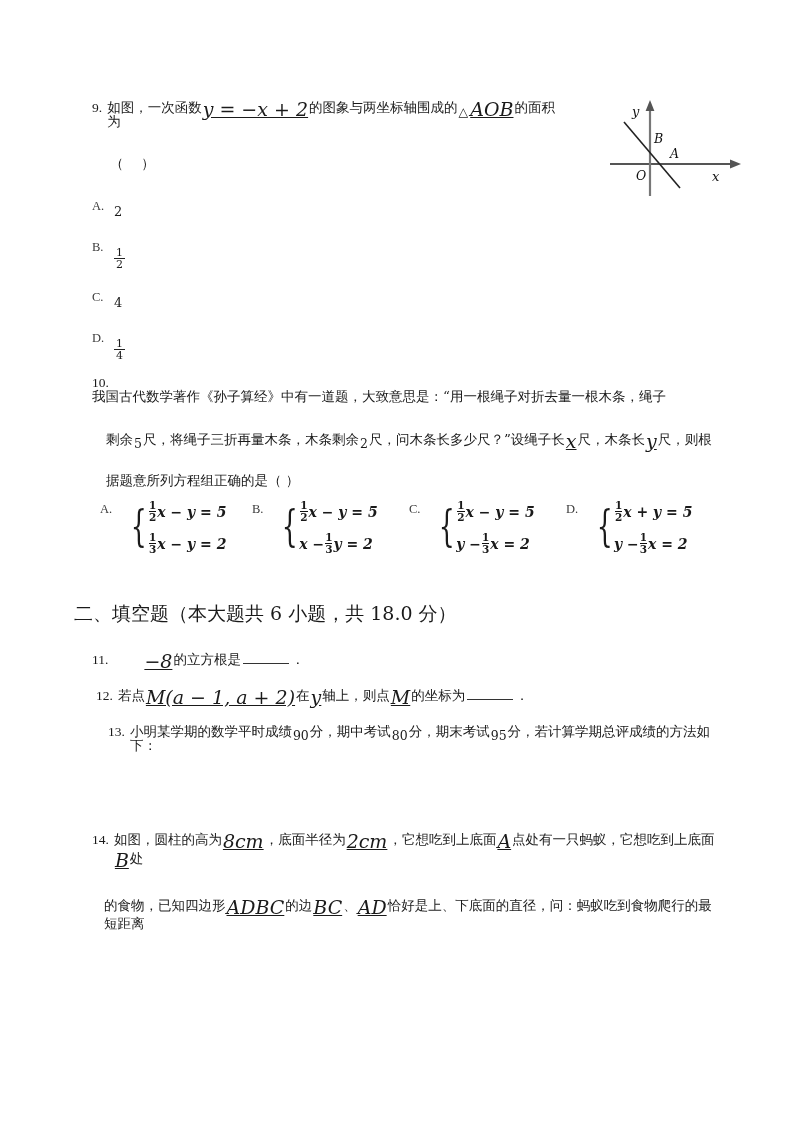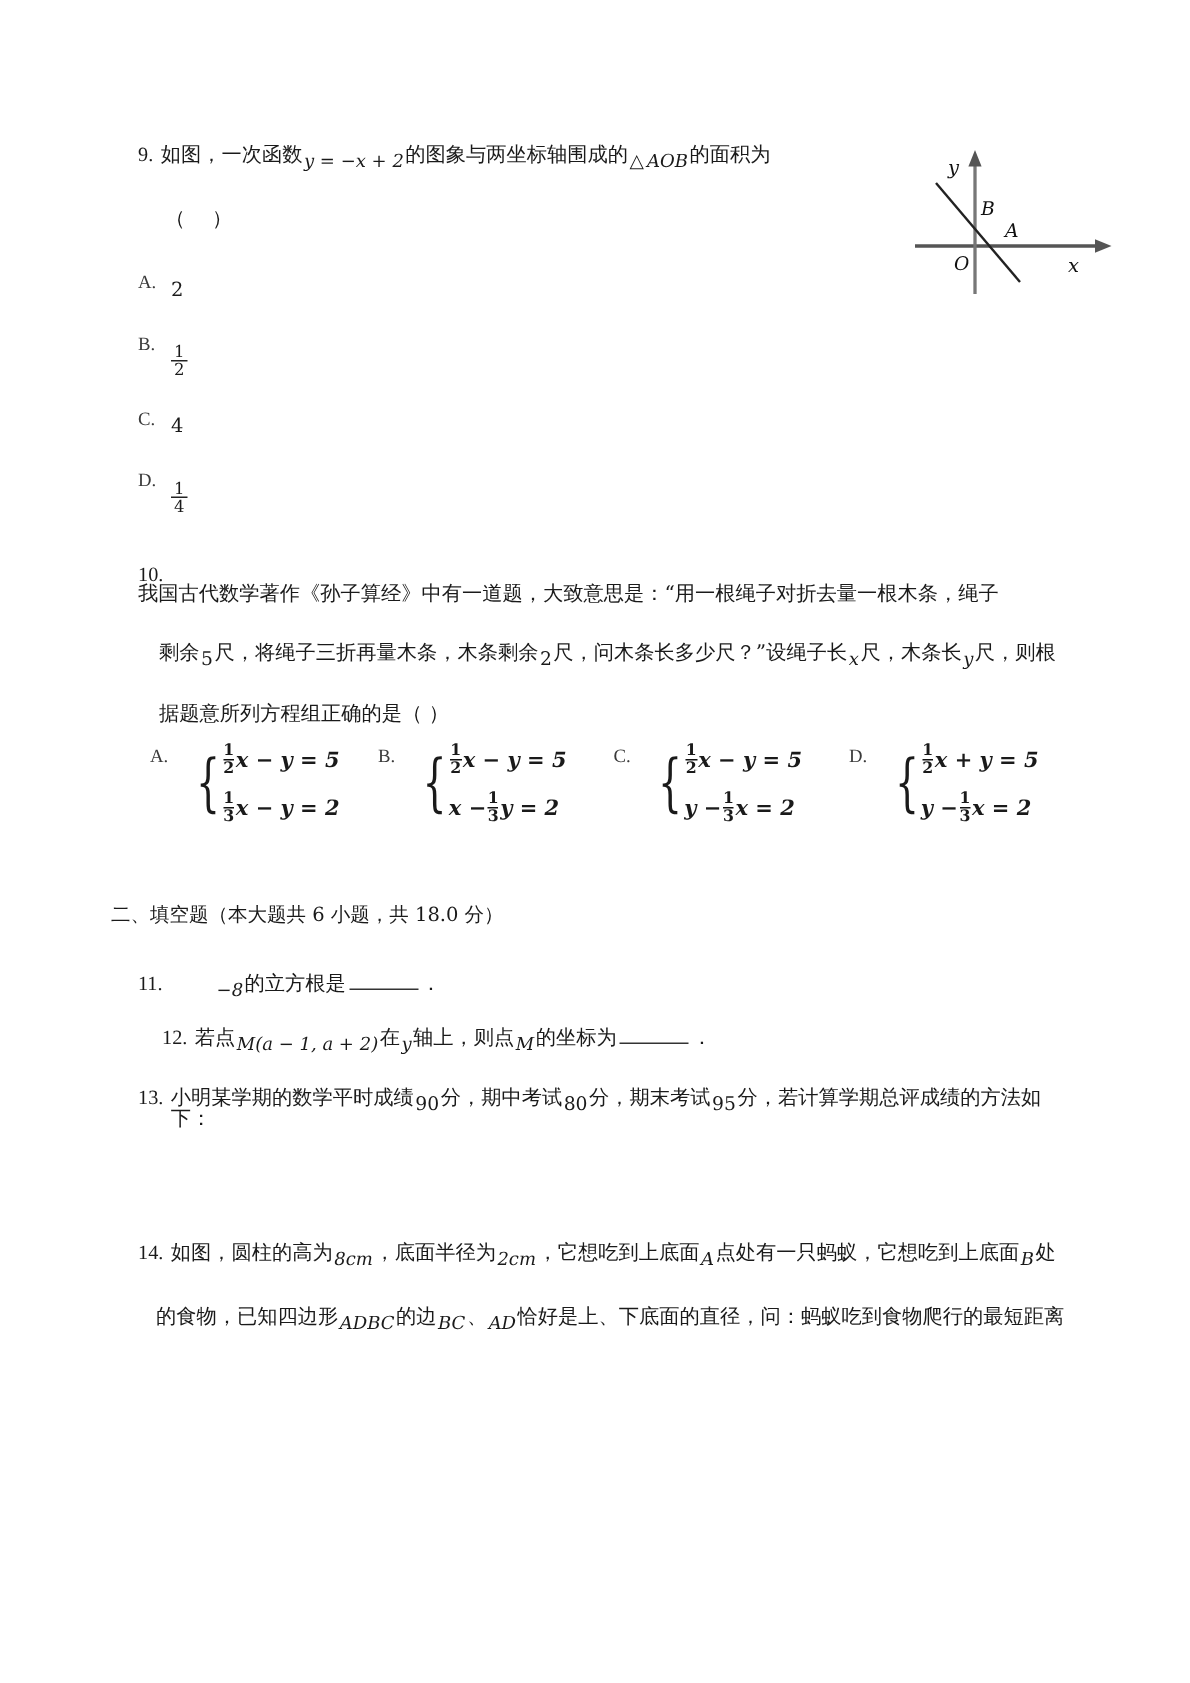"y = −x + 2" .sub-math { font-size: 12px -> 19px; text-decoration: none -> underline }
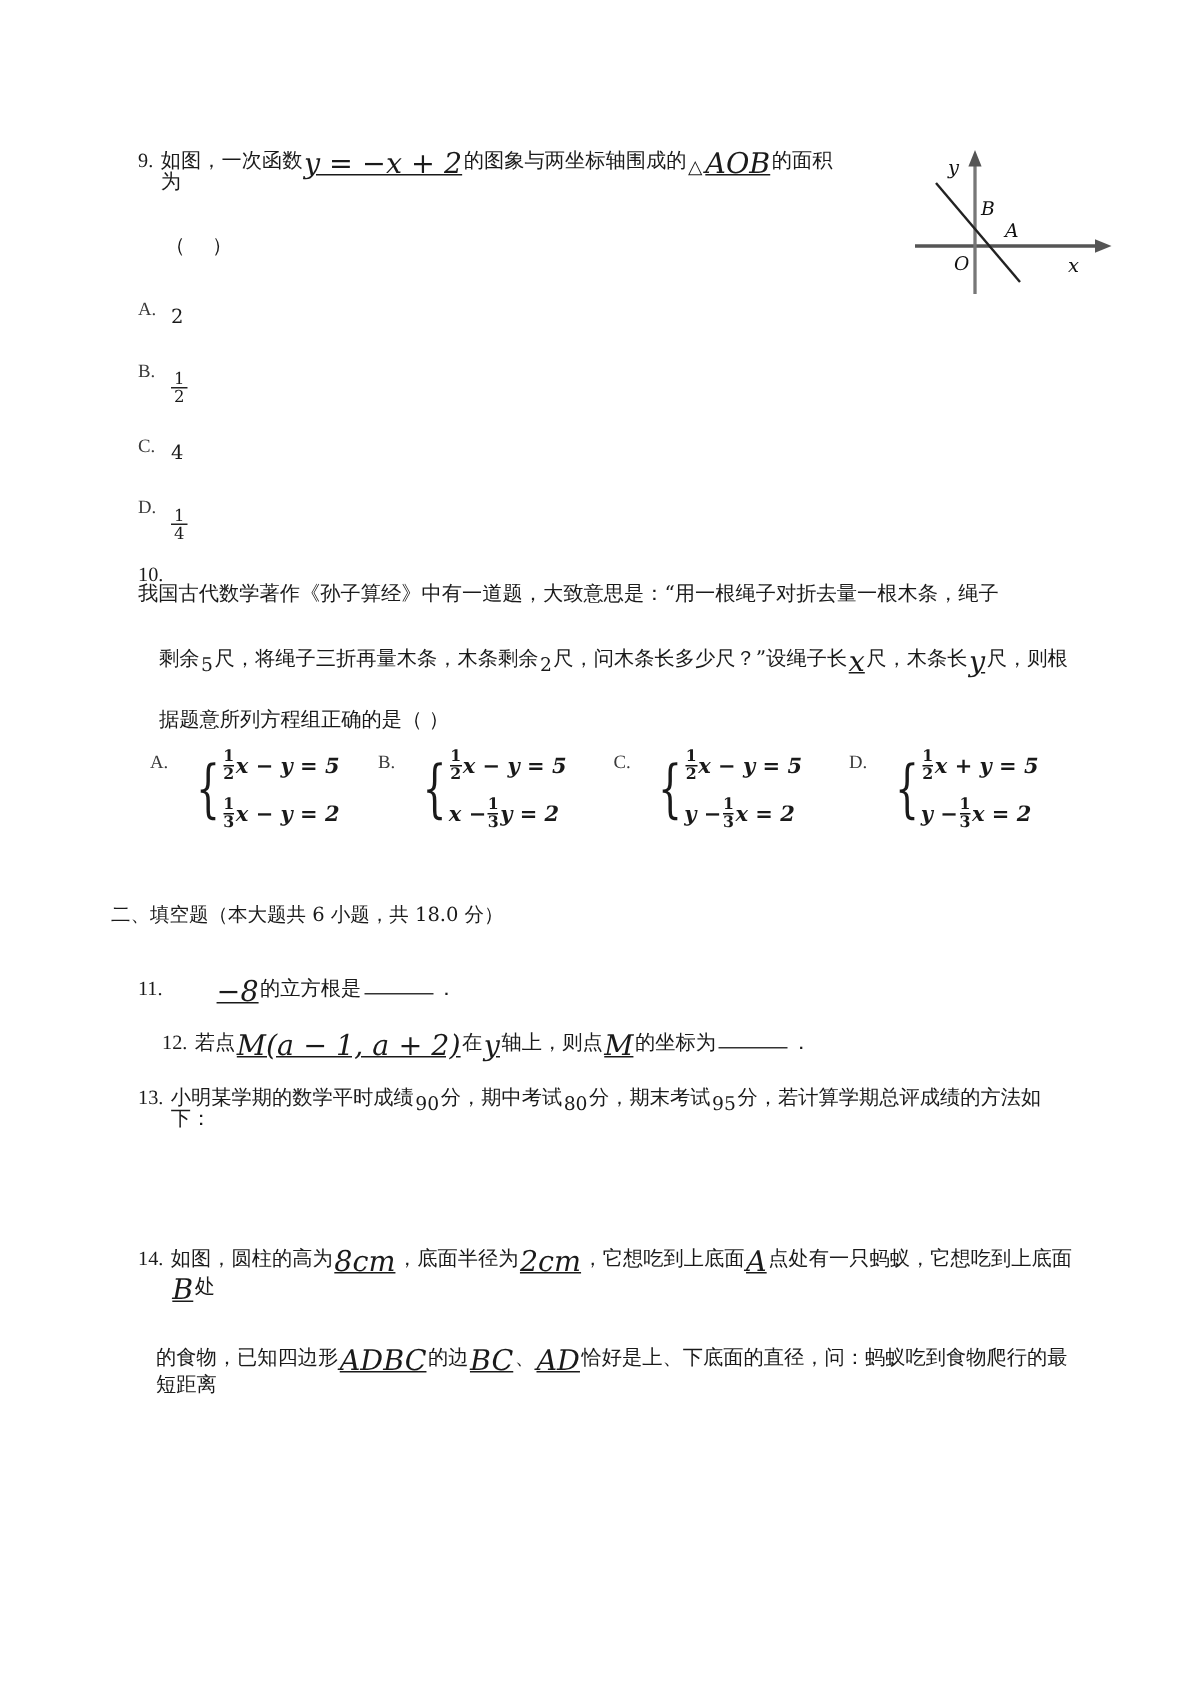"二、填空题（本大题共 6 小题，共 18.0 分）" #sec2 { font-size: 13px -> 19px }
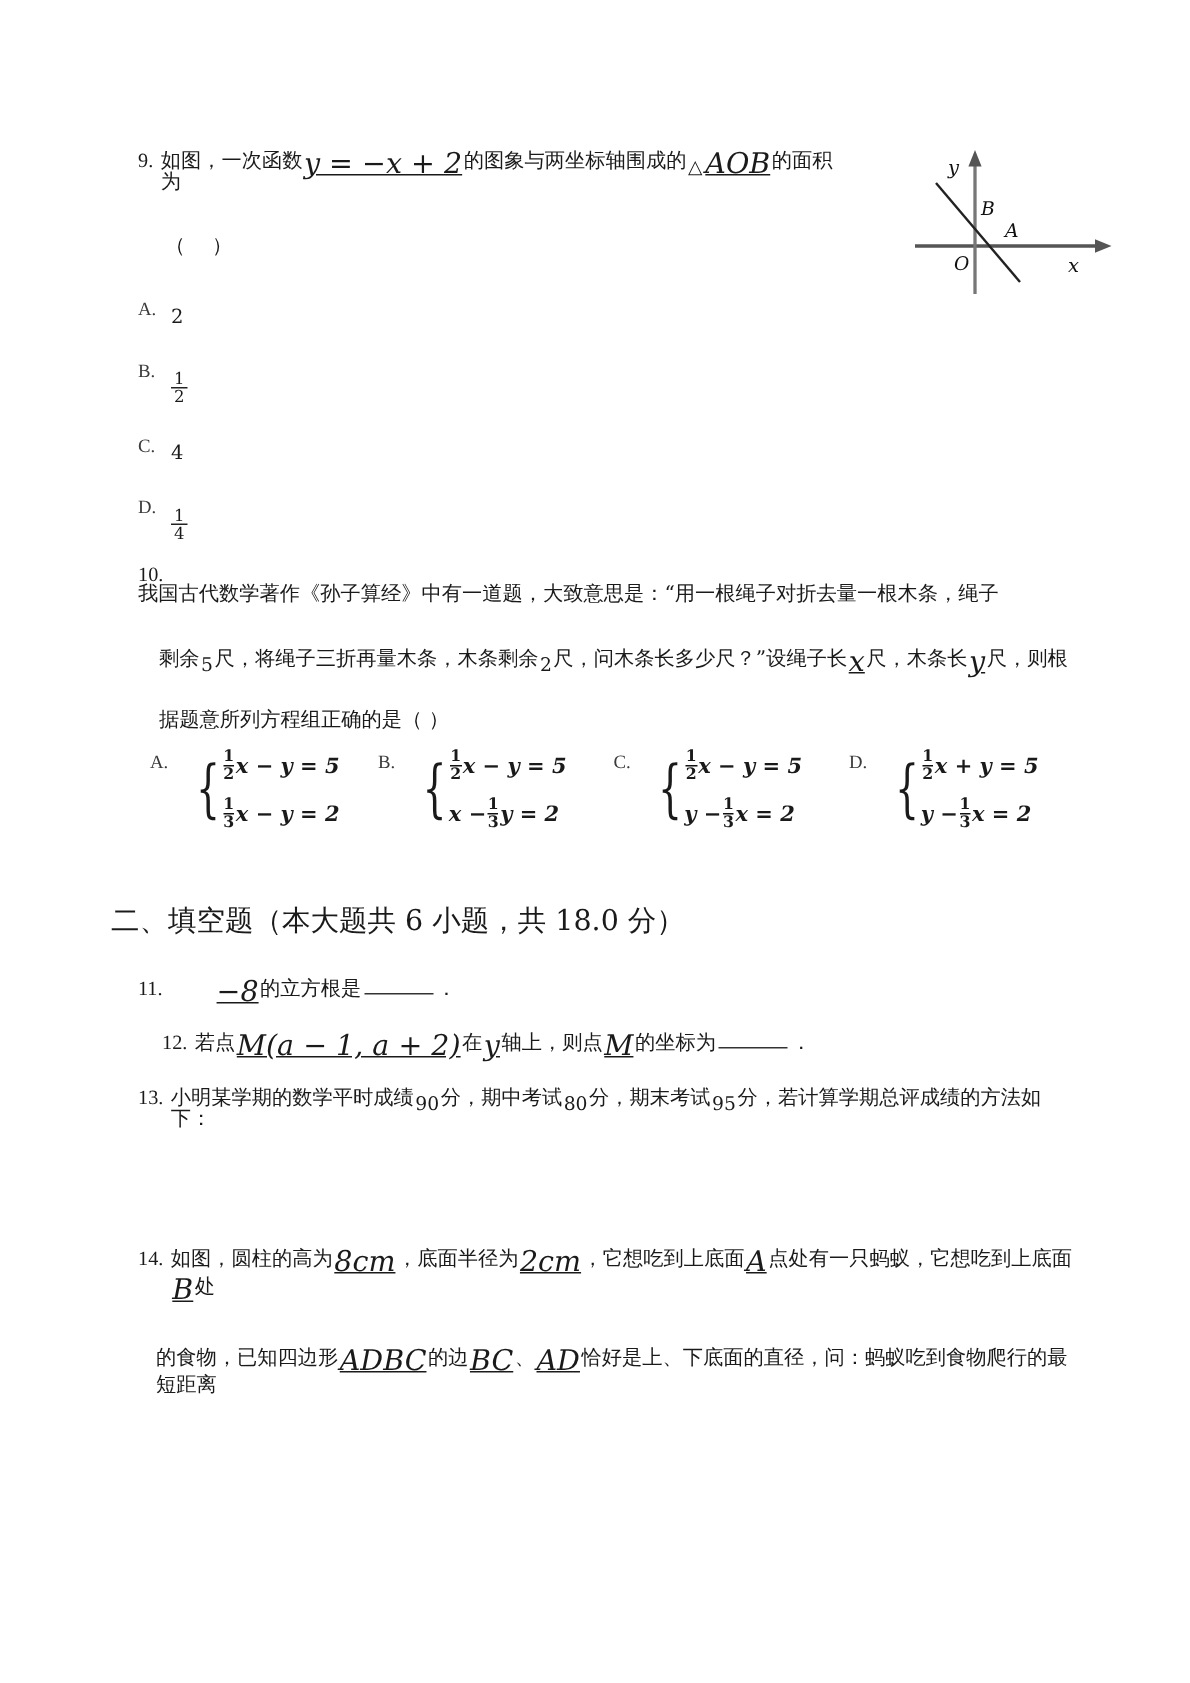"12." #q12 { left: 16px -> 4px }
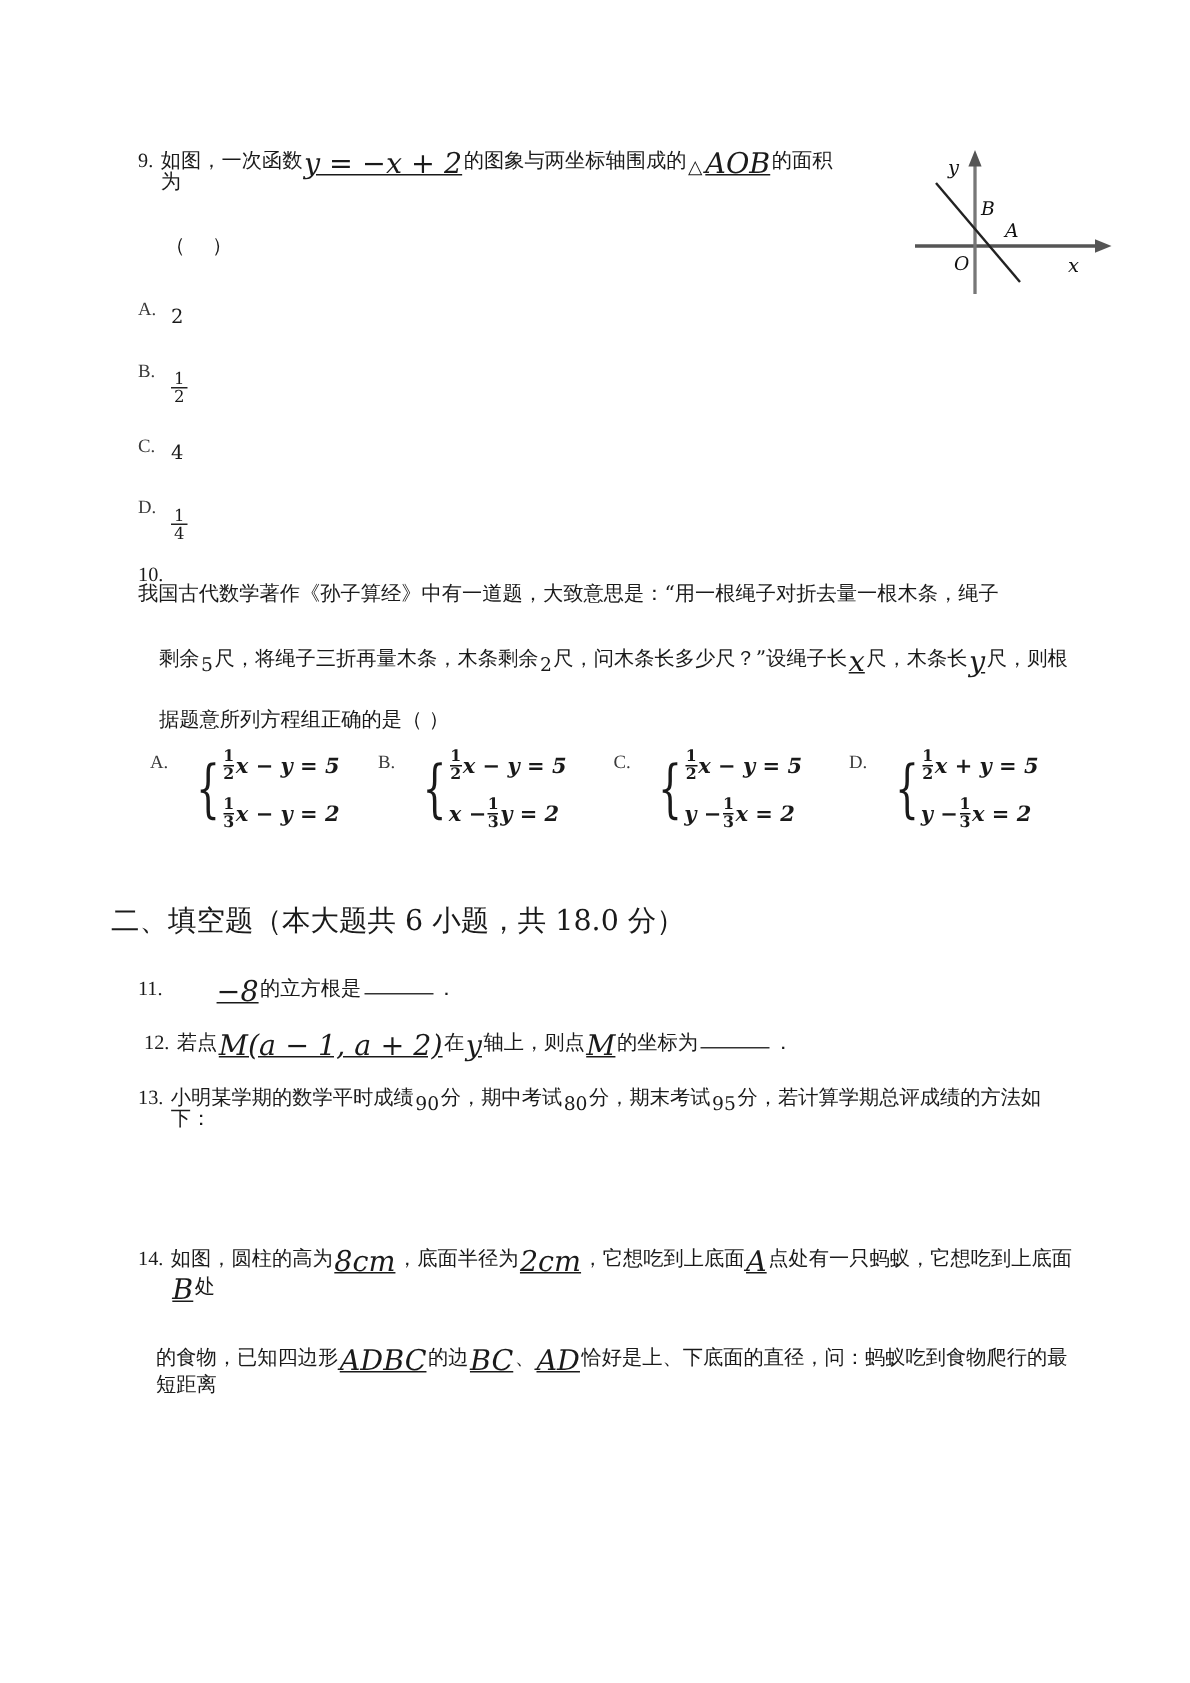"13." #q13 { left: 0 -> 16px }
